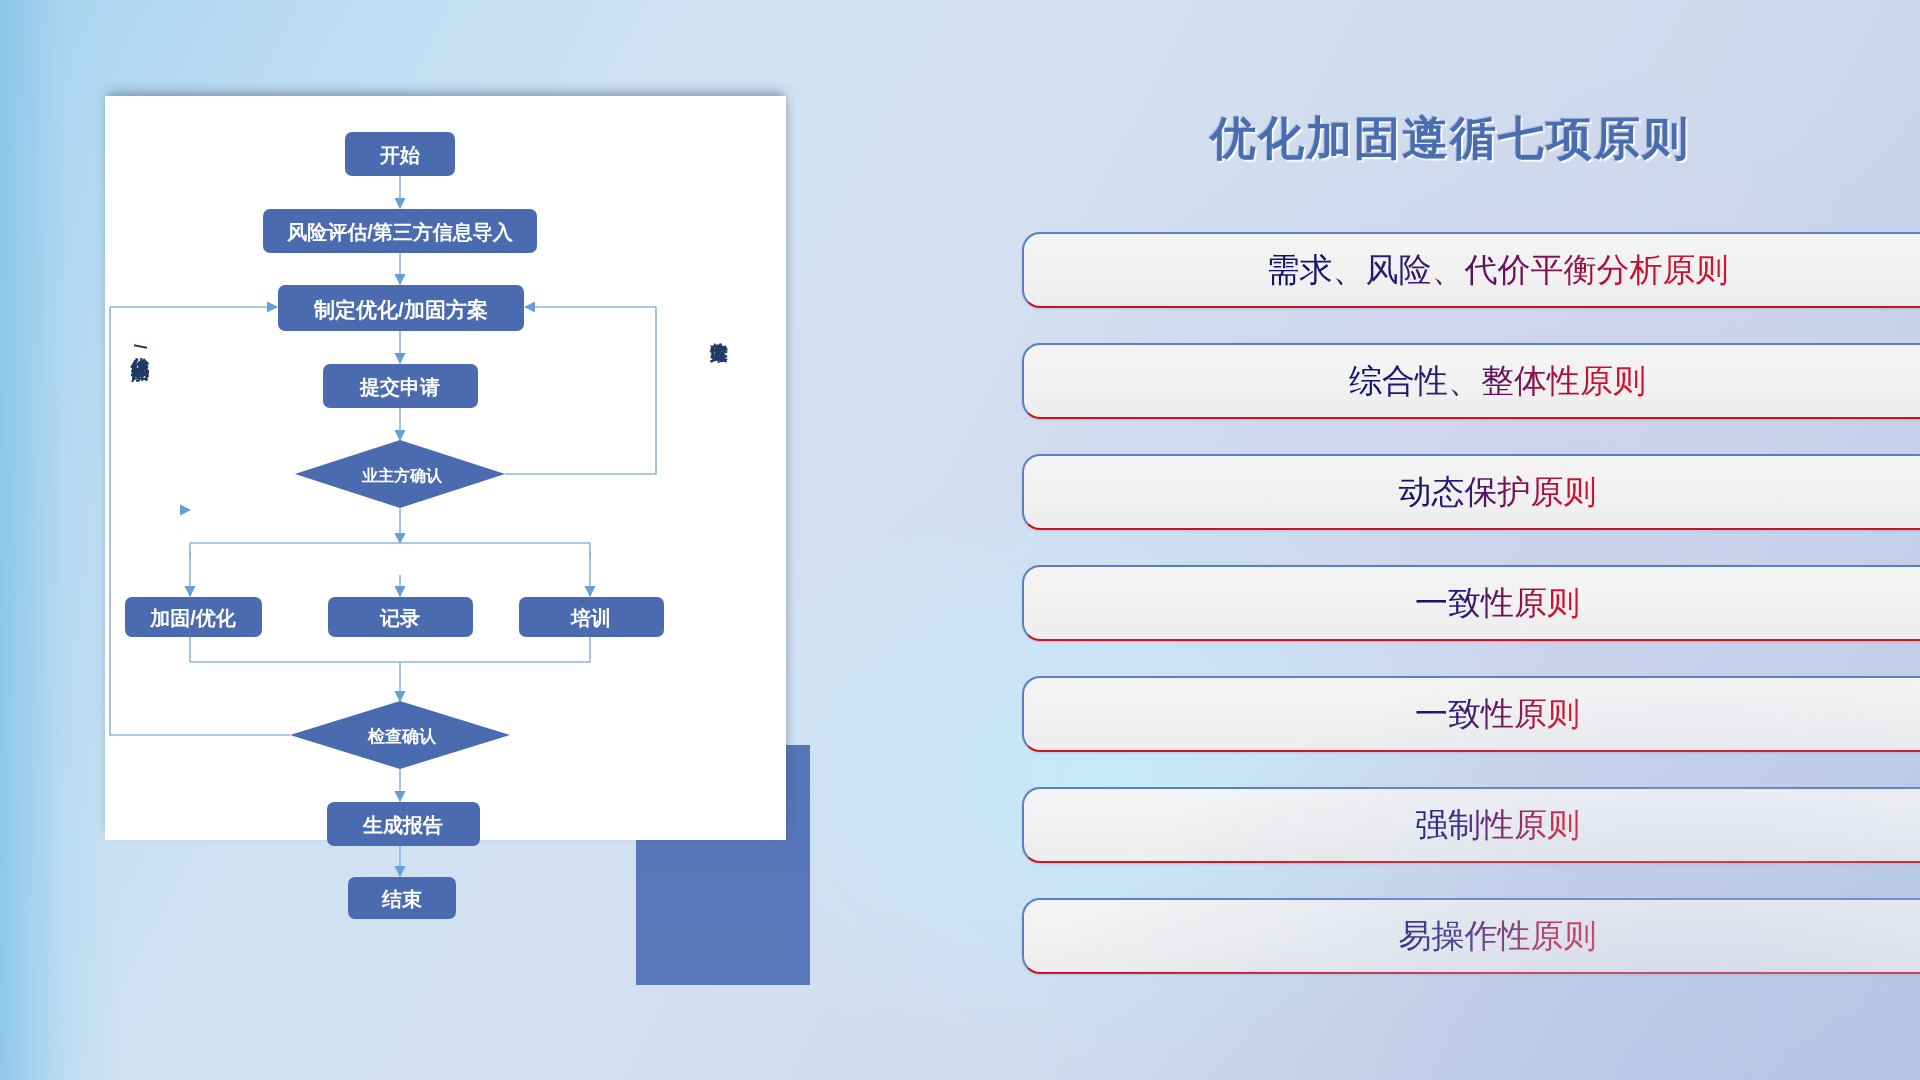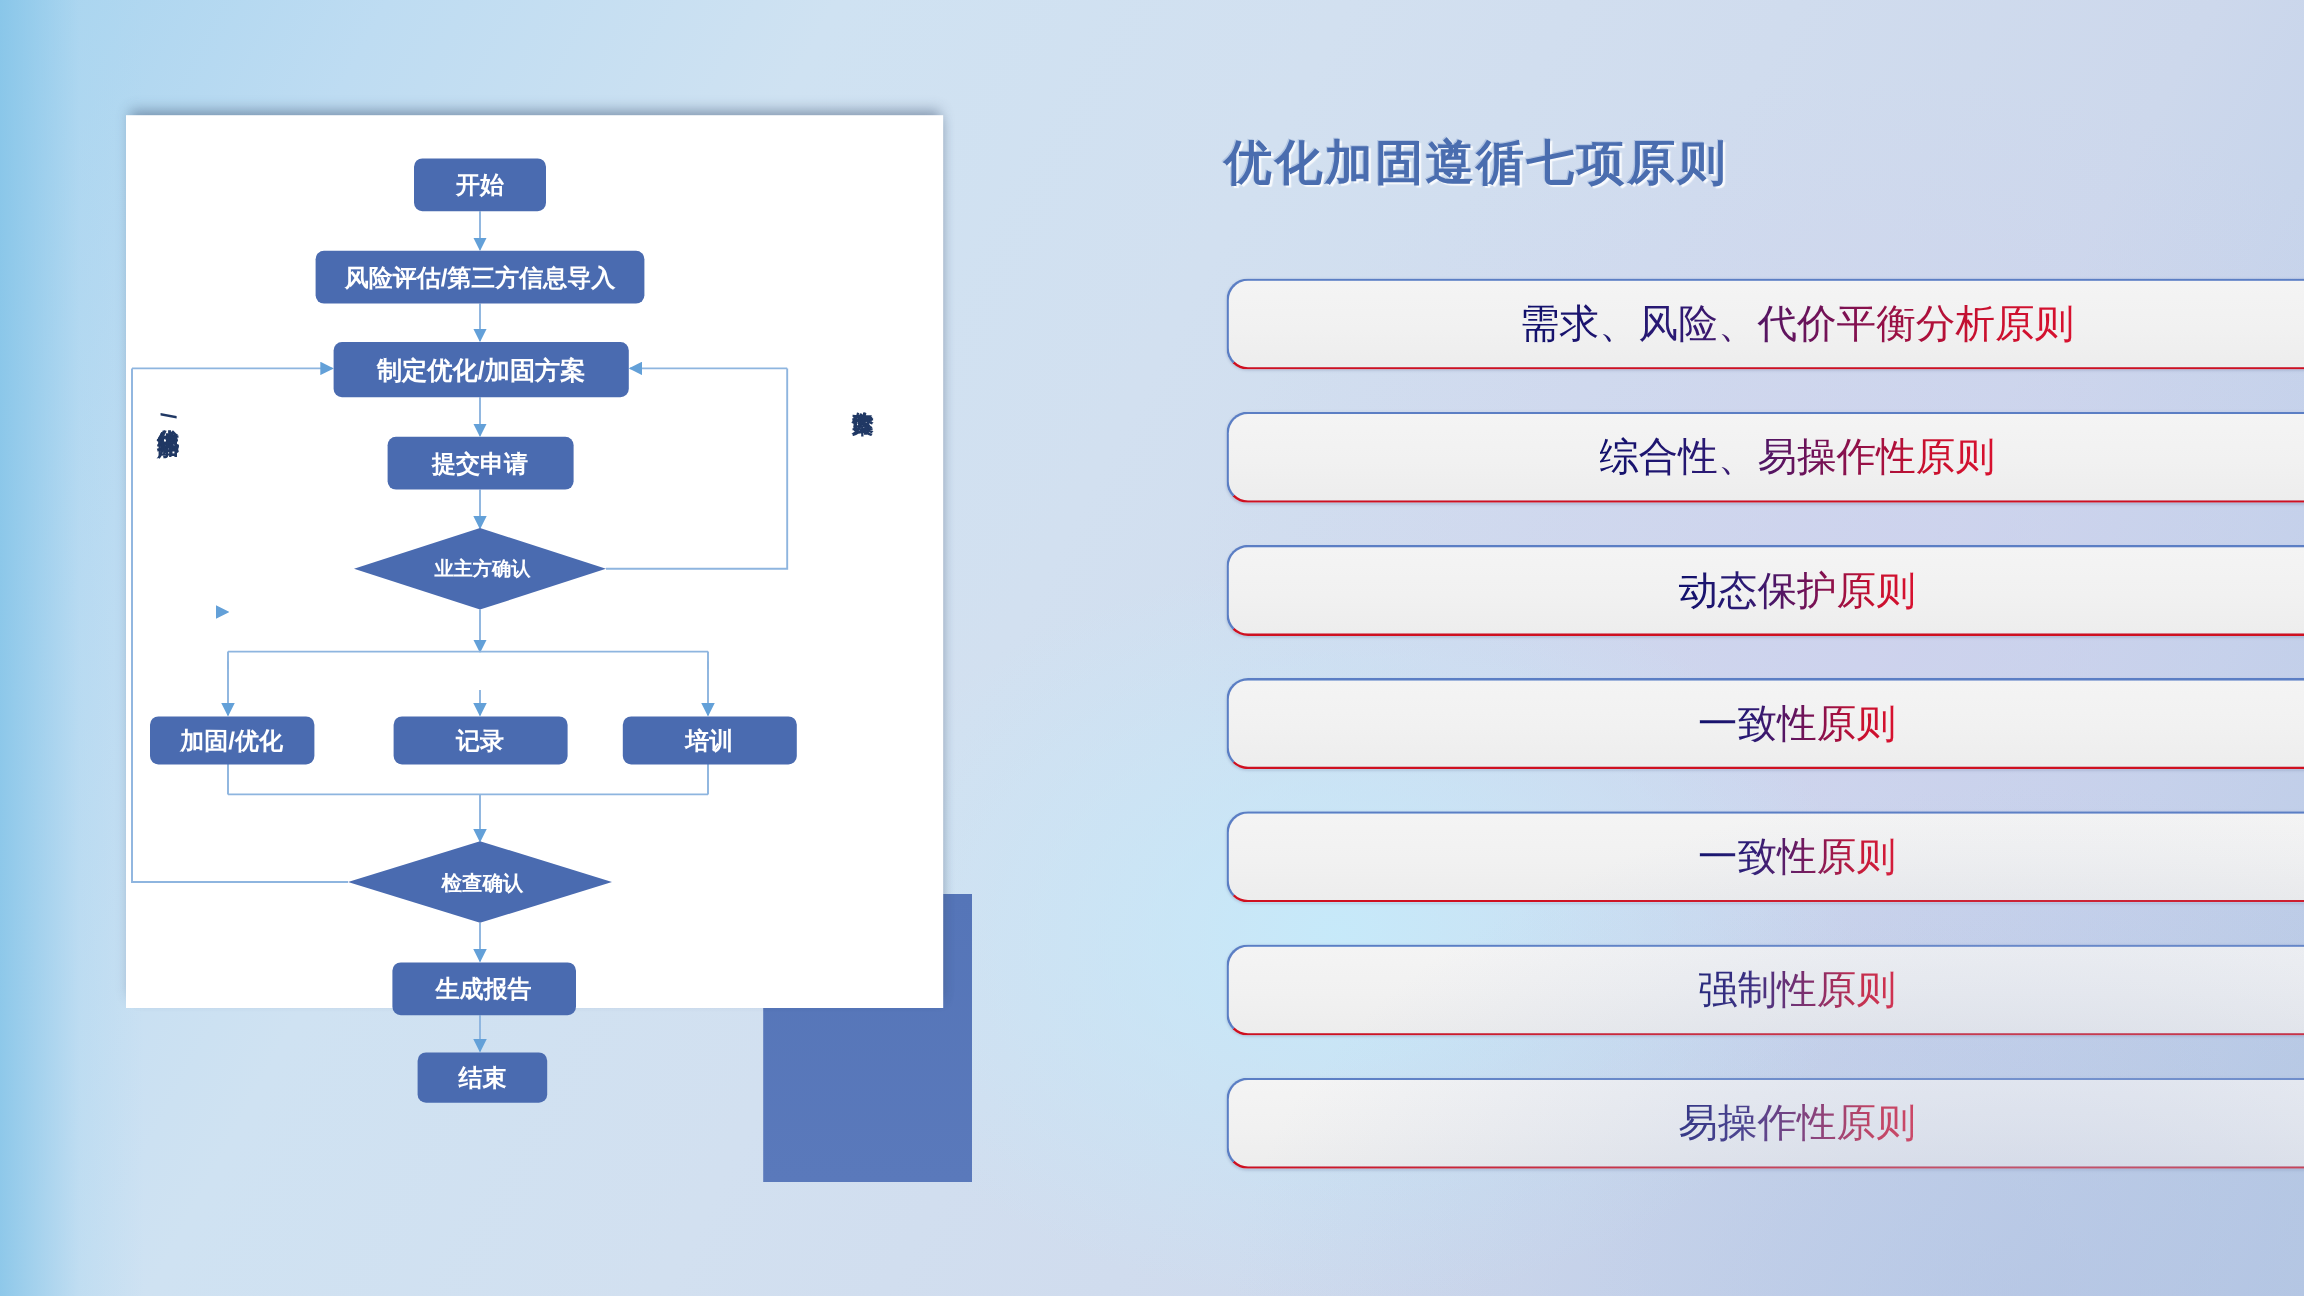"优化加固遵循七项原则" #panel-title { font-size: 40px -> 46px; text-align: left -> center }
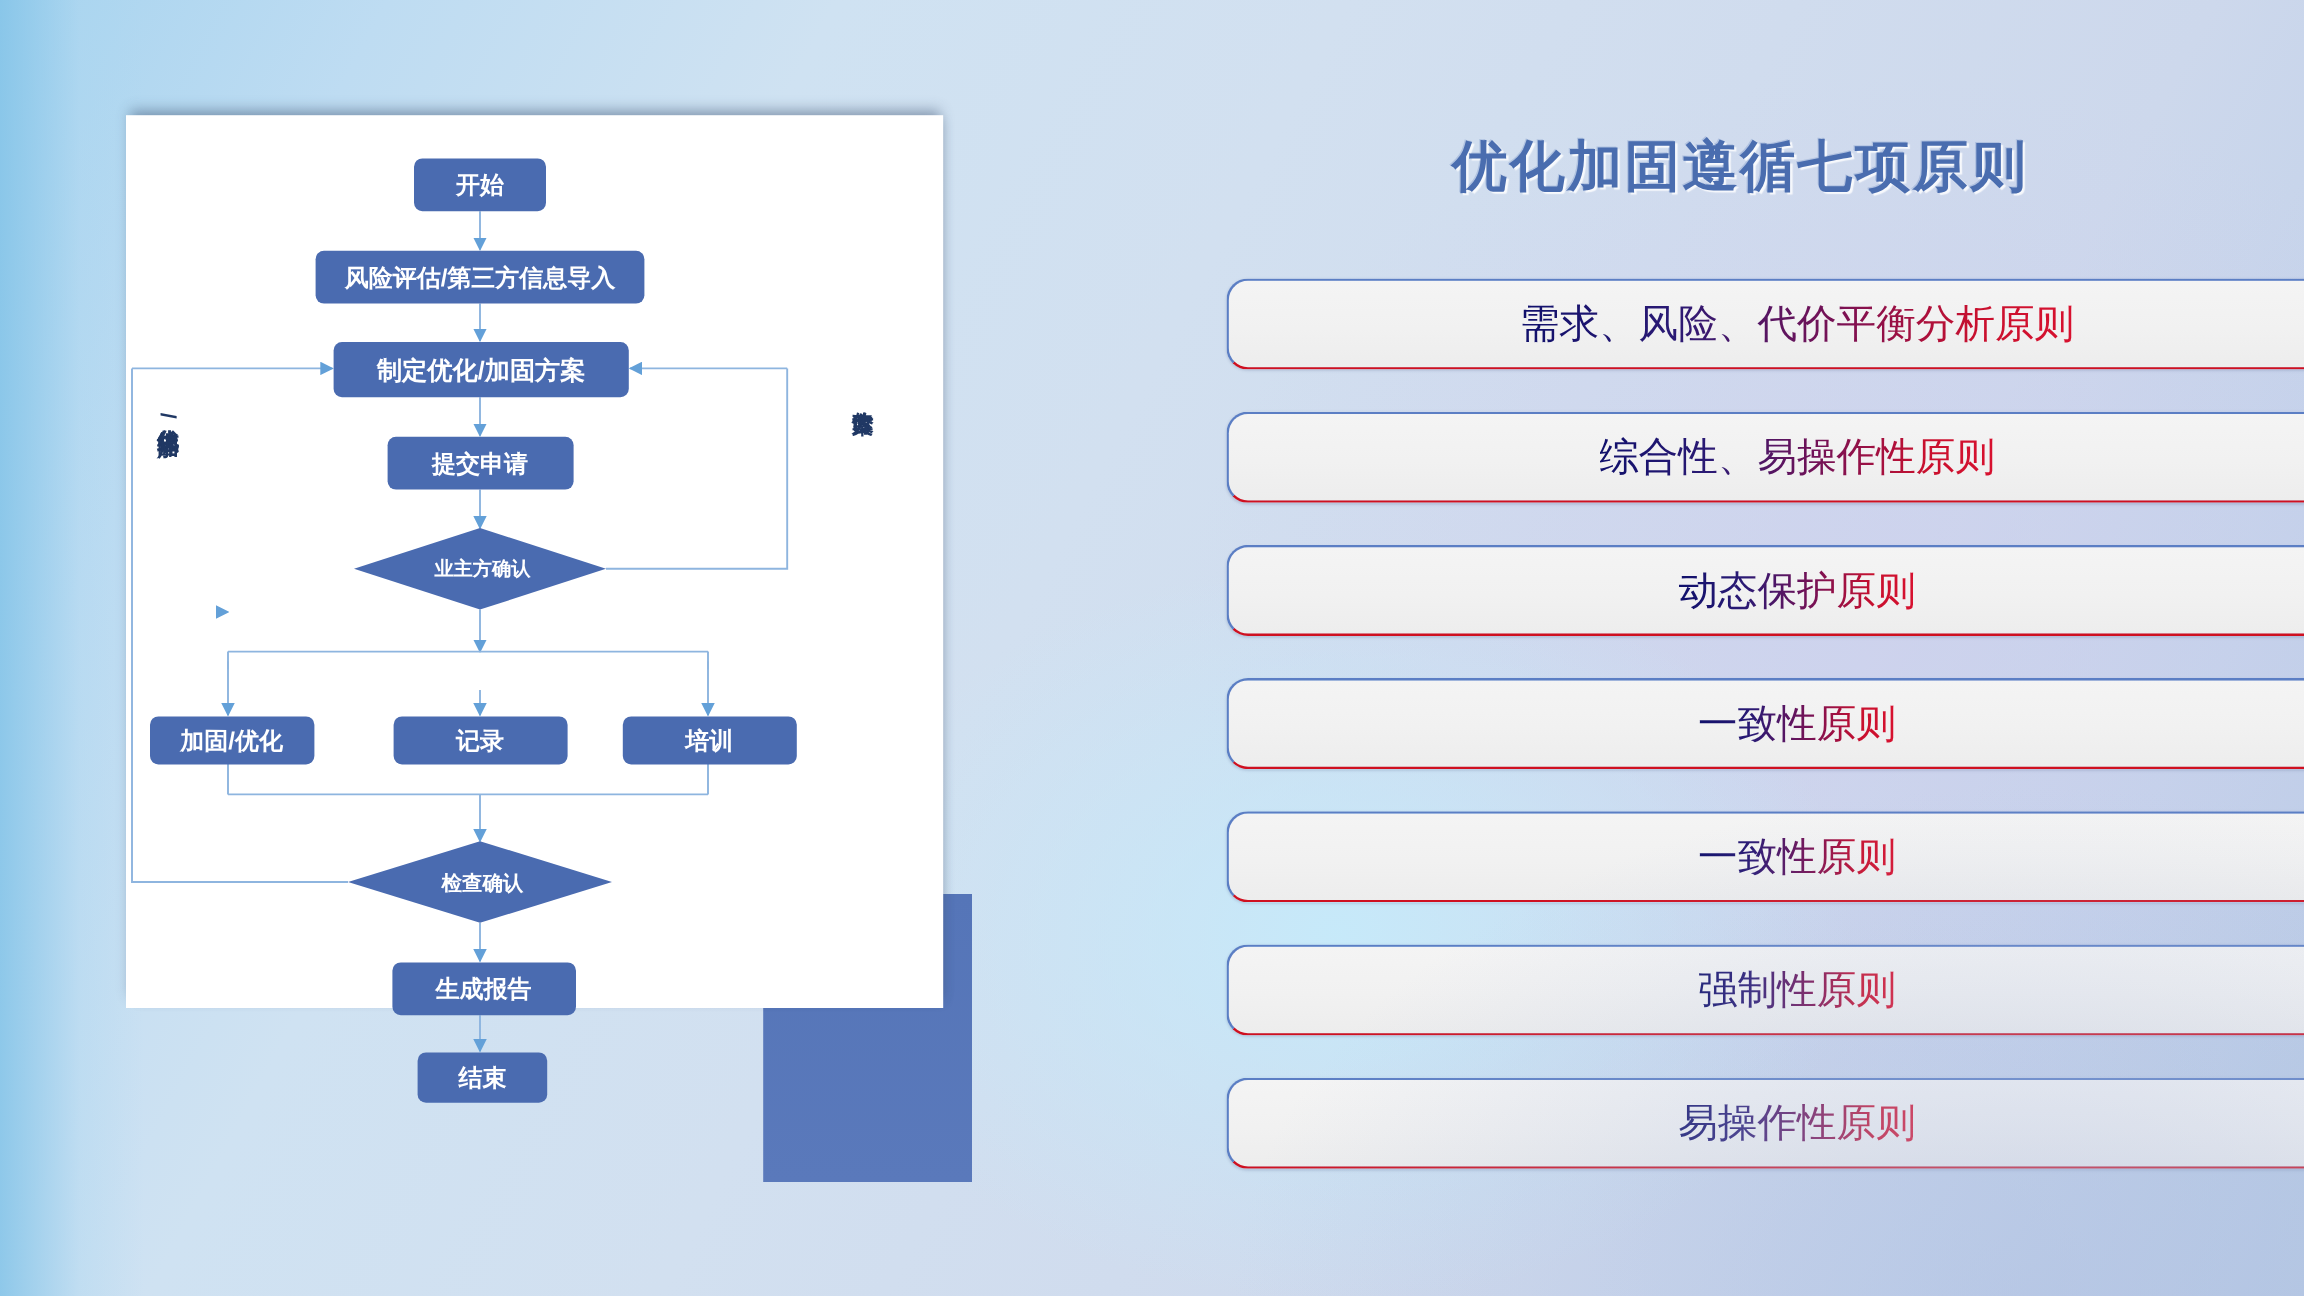"综合性、易操作性原则" span.p-card-text { text: 易操作 -> 整体 }
